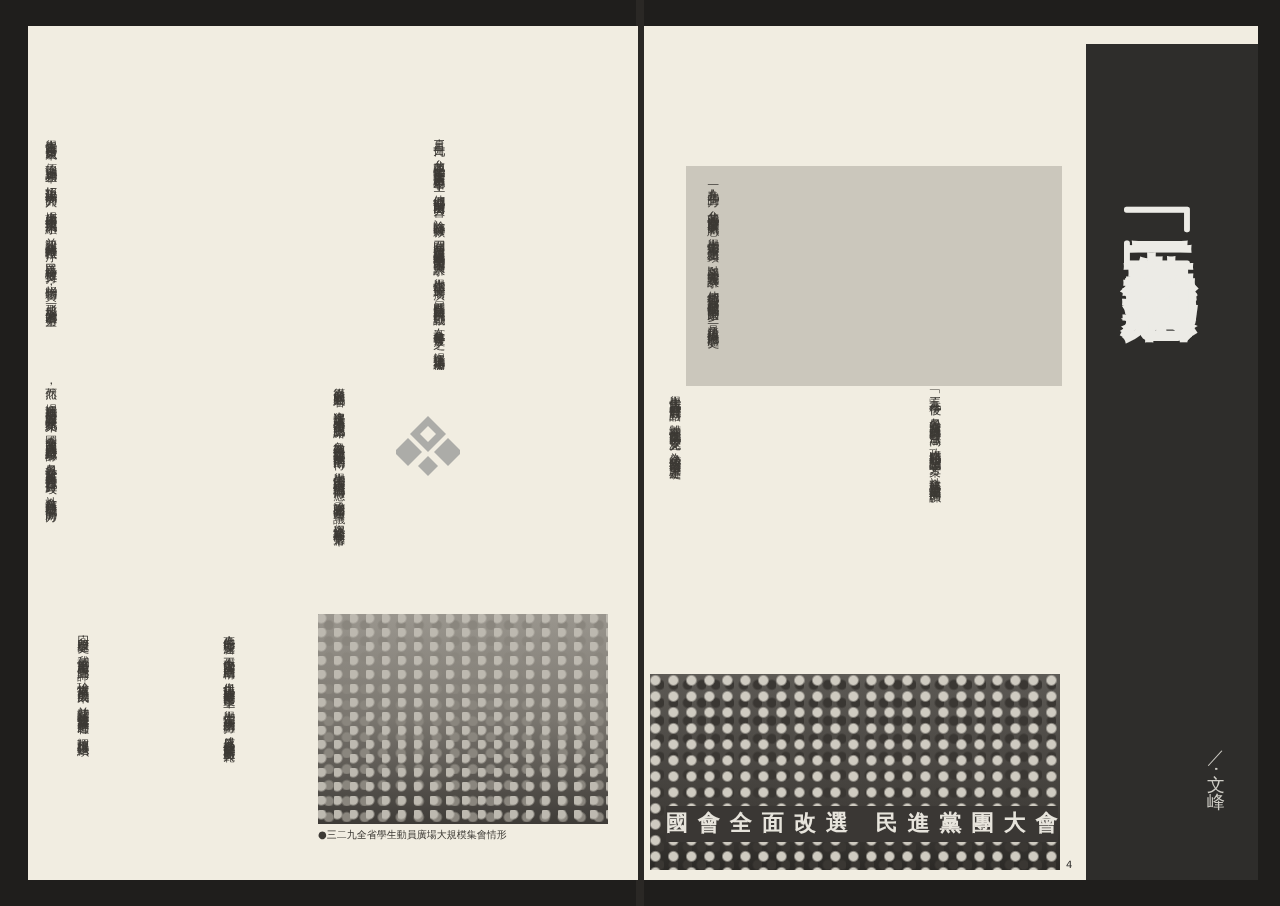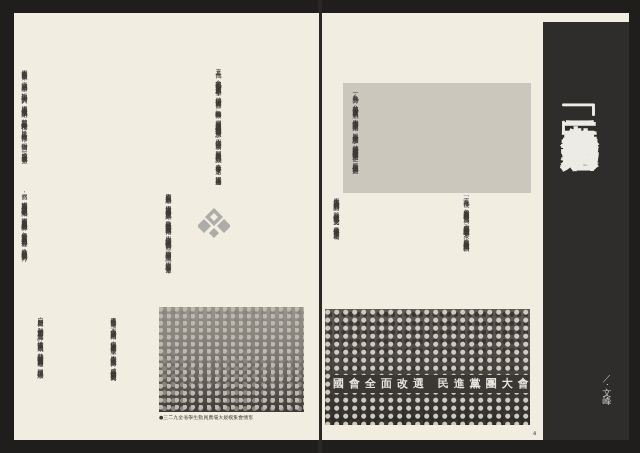"國會全面改選 民進黨團大會" div.photo { height: 116px -> 98px; top: 296px -> 324px }
